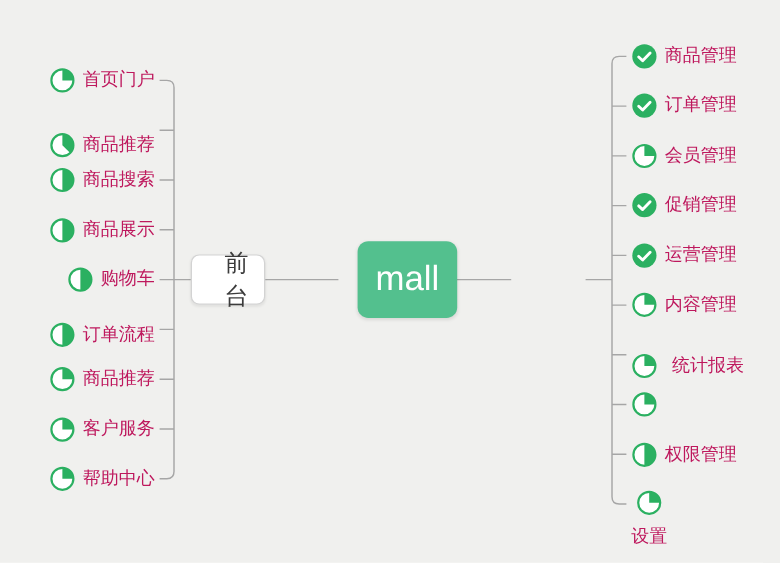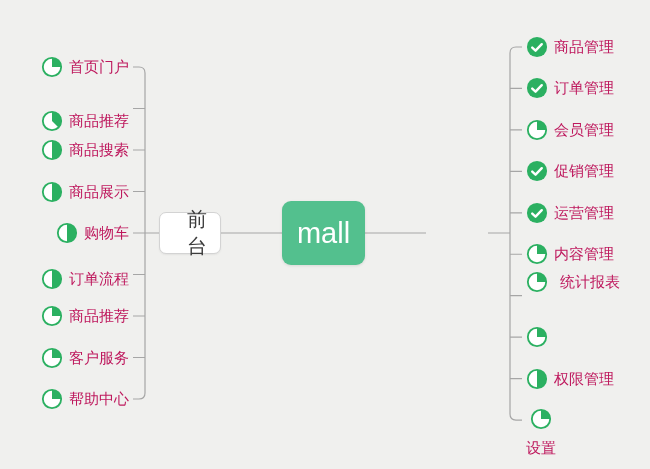"mall" div.node { margin-left: none -> 16px }
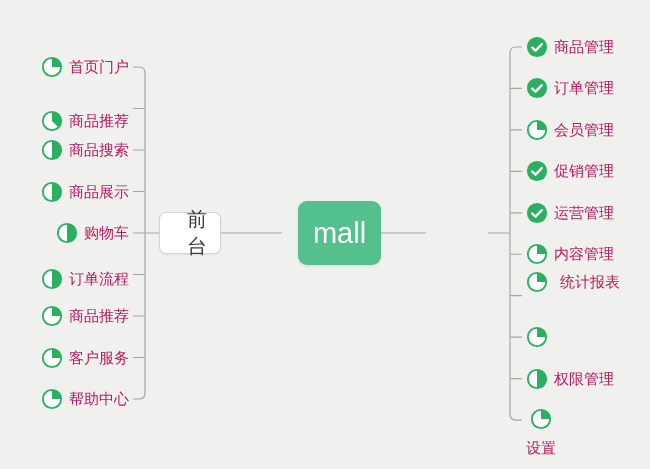"统计报表" div.leaf { top: 270px -> 293px }
